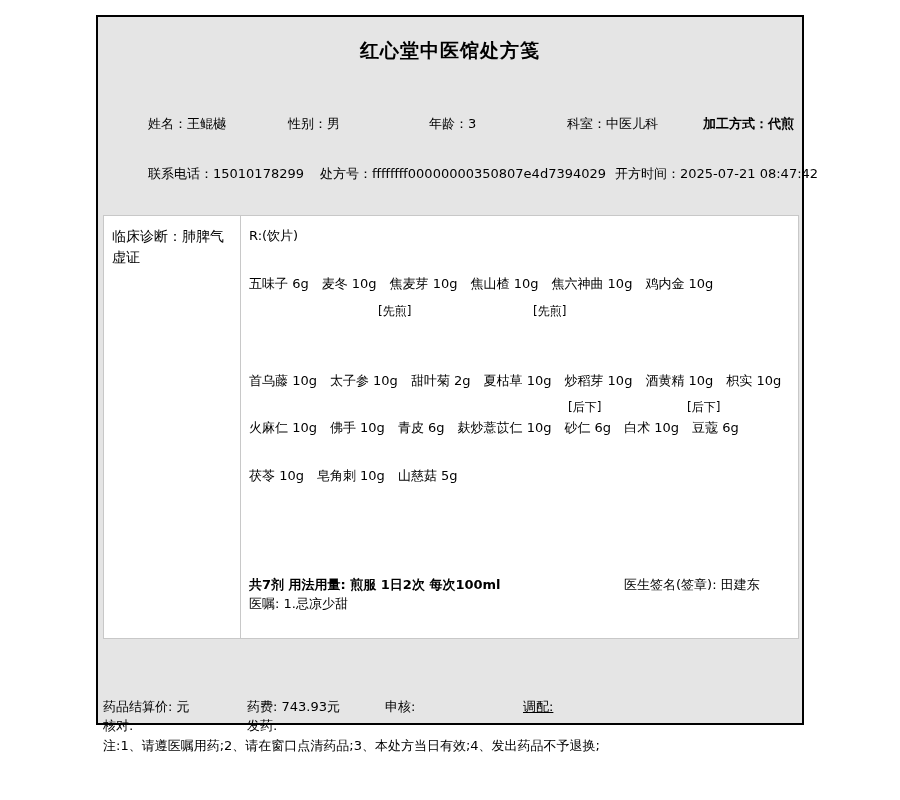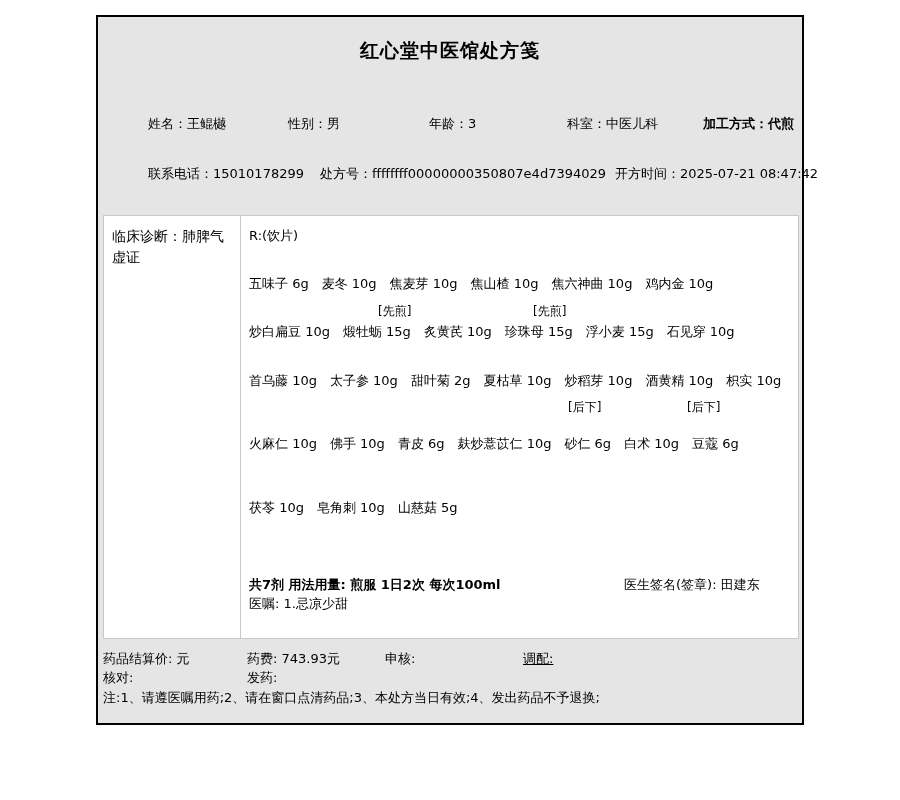"炒白扁豆 10g 煅牡蛎 15g 炙黄芪" div.rx-line { html: <div><span>炒白扁豆 10g</span><span>煅牡蛎 15g</span><span>炙黄芪 10g</span><span>珍珠母 15g</span><span>浮小麦 15g</span><span>石见穿 10g</span></div> -> none }
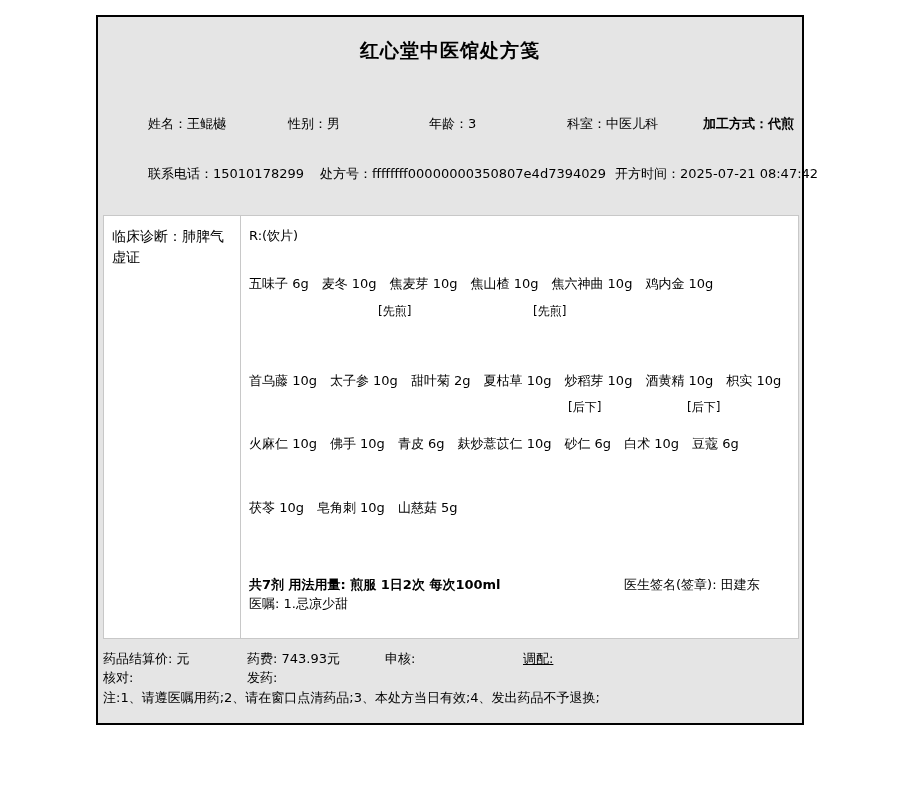"火麻仁 10g 佛手 10g 青皮" .herbs-4 { top: 220px -> 204px }
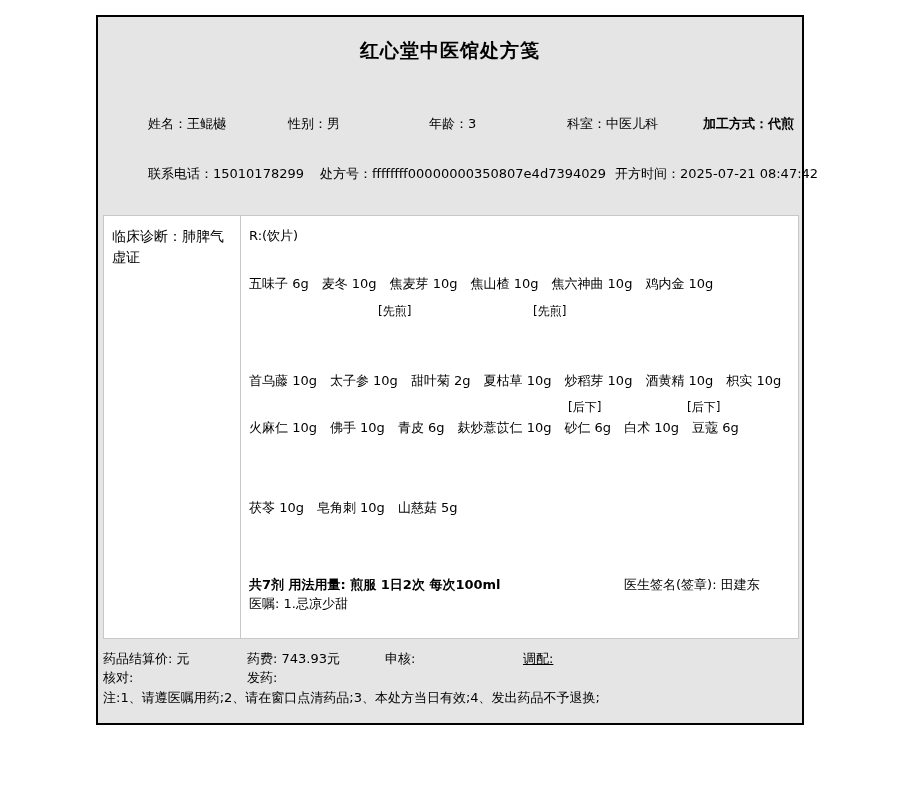"茯苓 10g 皂角刺 10g 山慈菇" .herbs-5 { margin-top: 32px -> none }
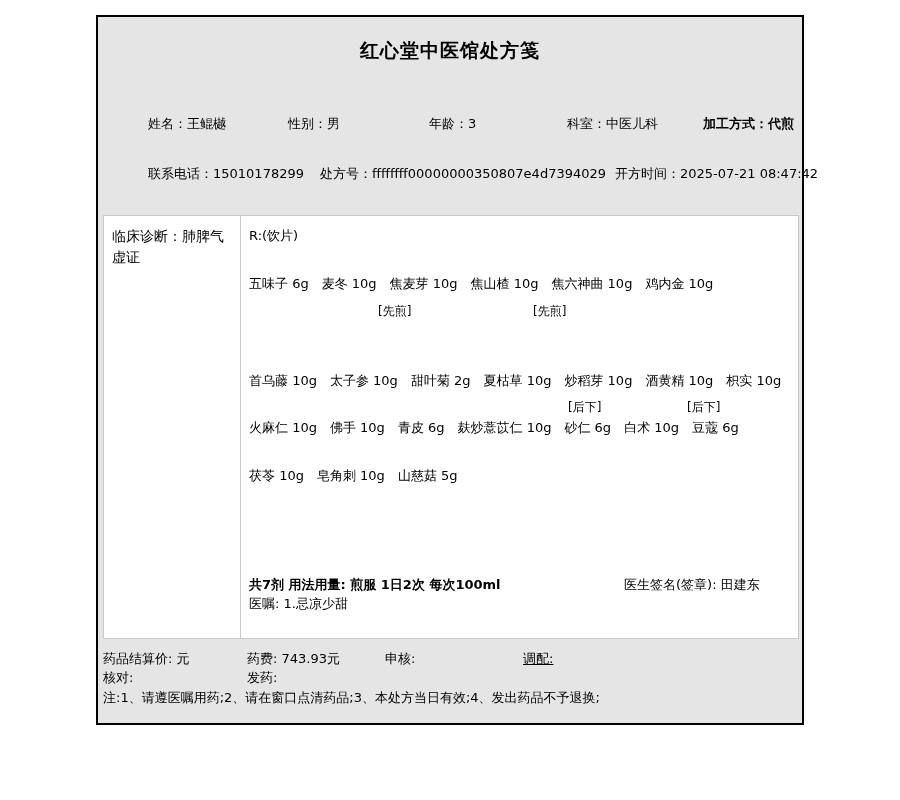"药品结算价: 元" .footer-row { margin-top: none -> 48px }
